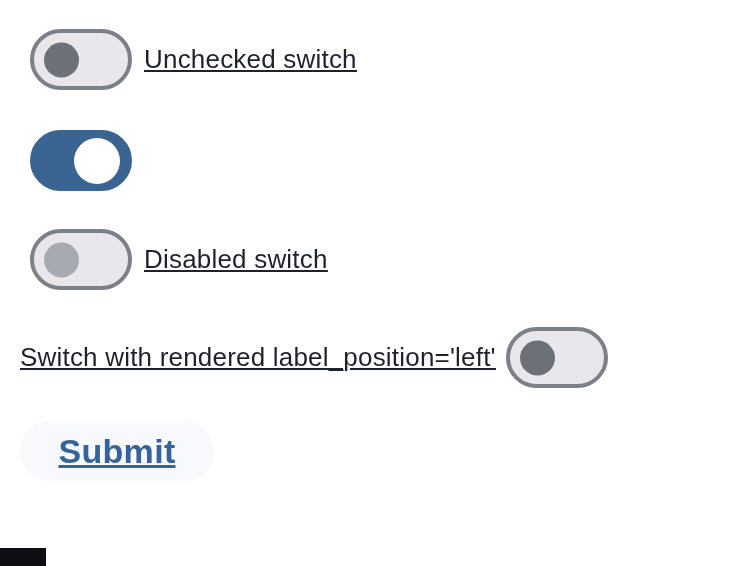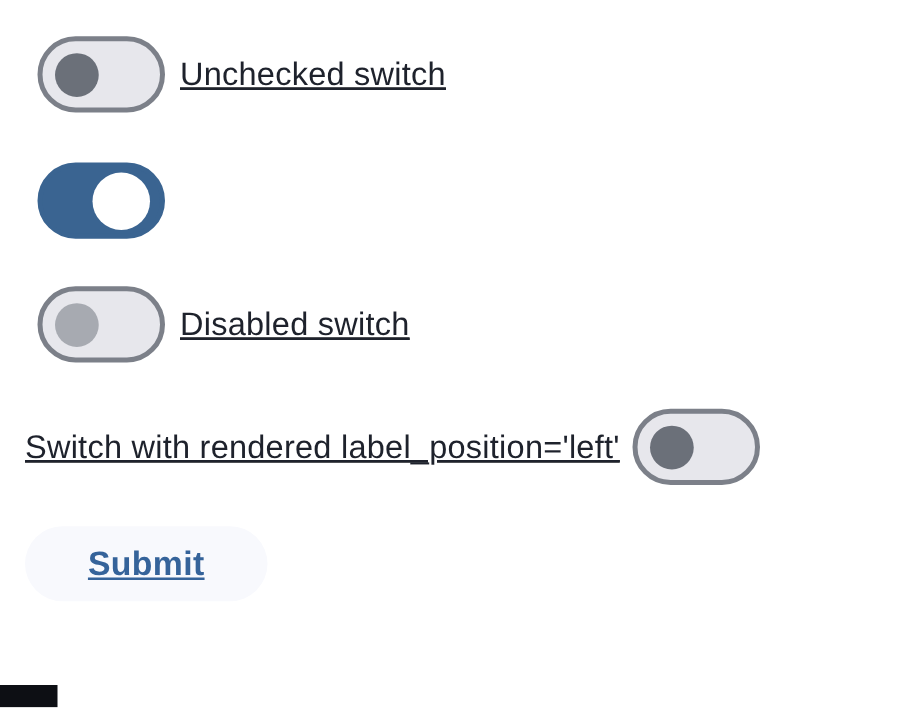"Submit" .submit-btn { font-size: 27px -> 34px }
